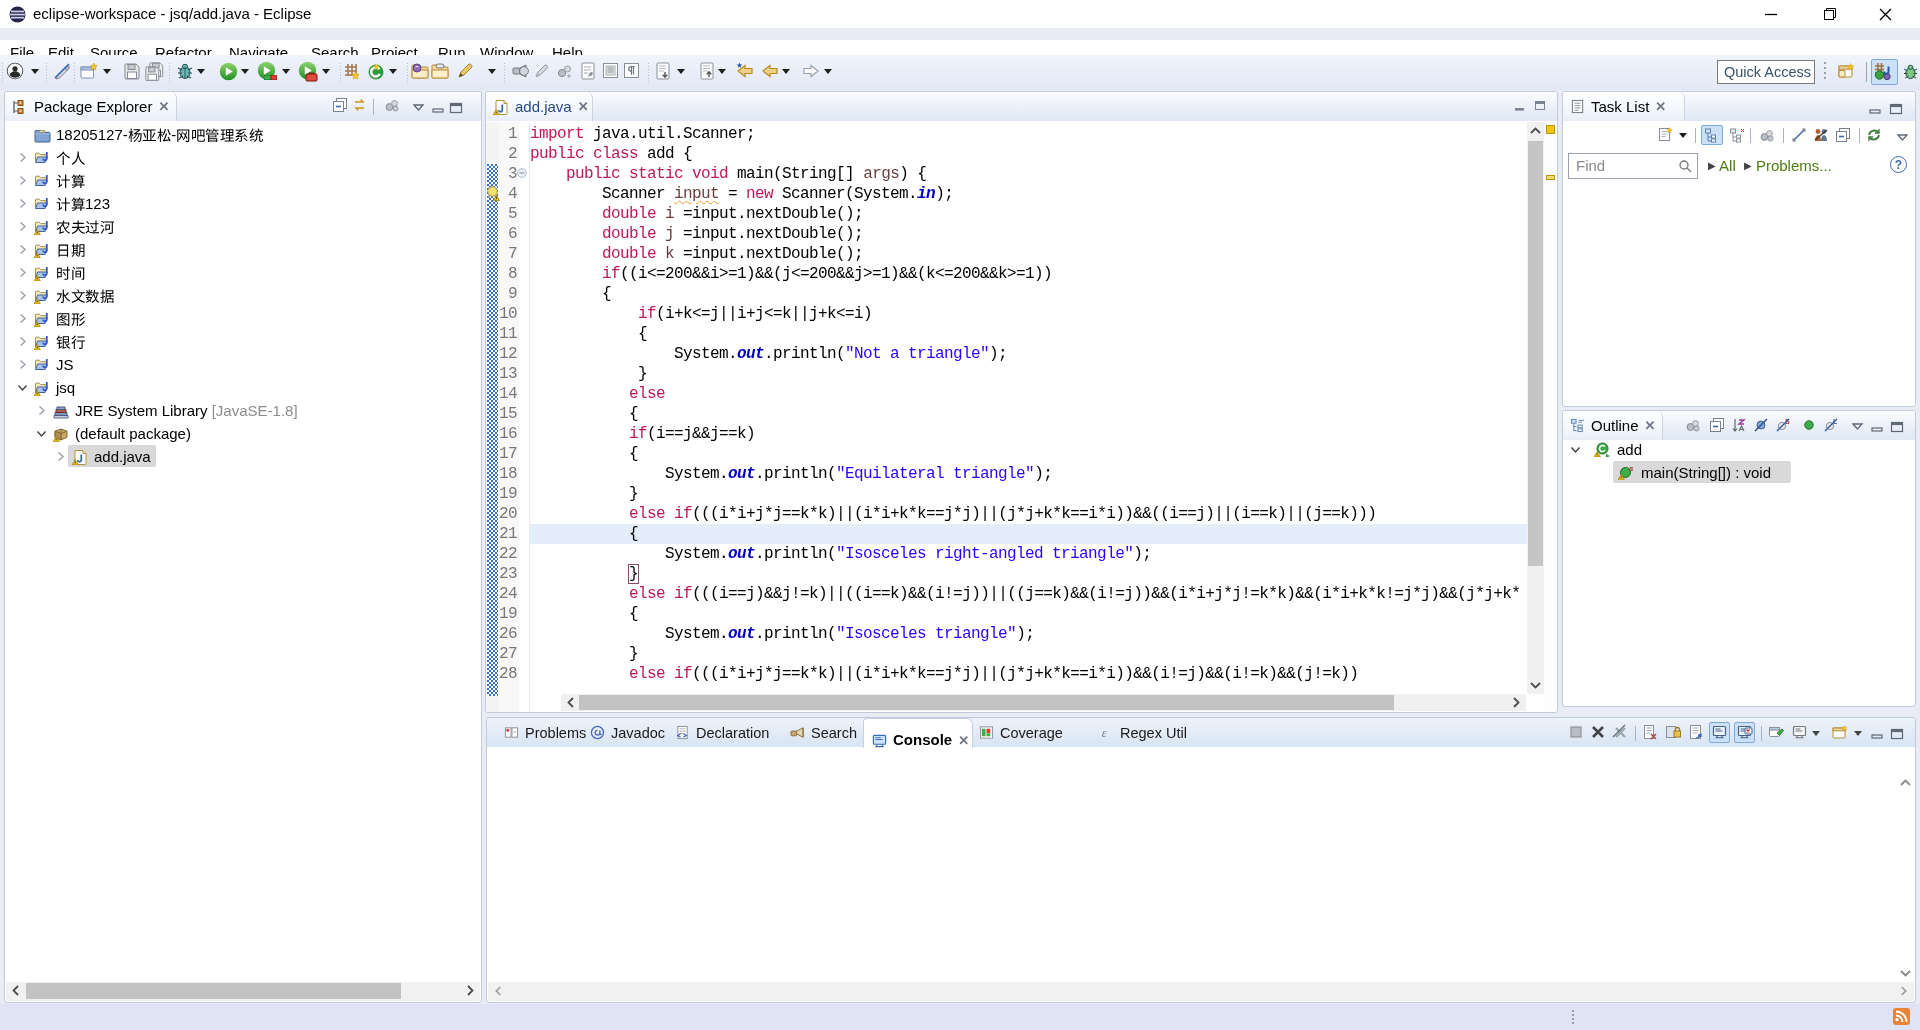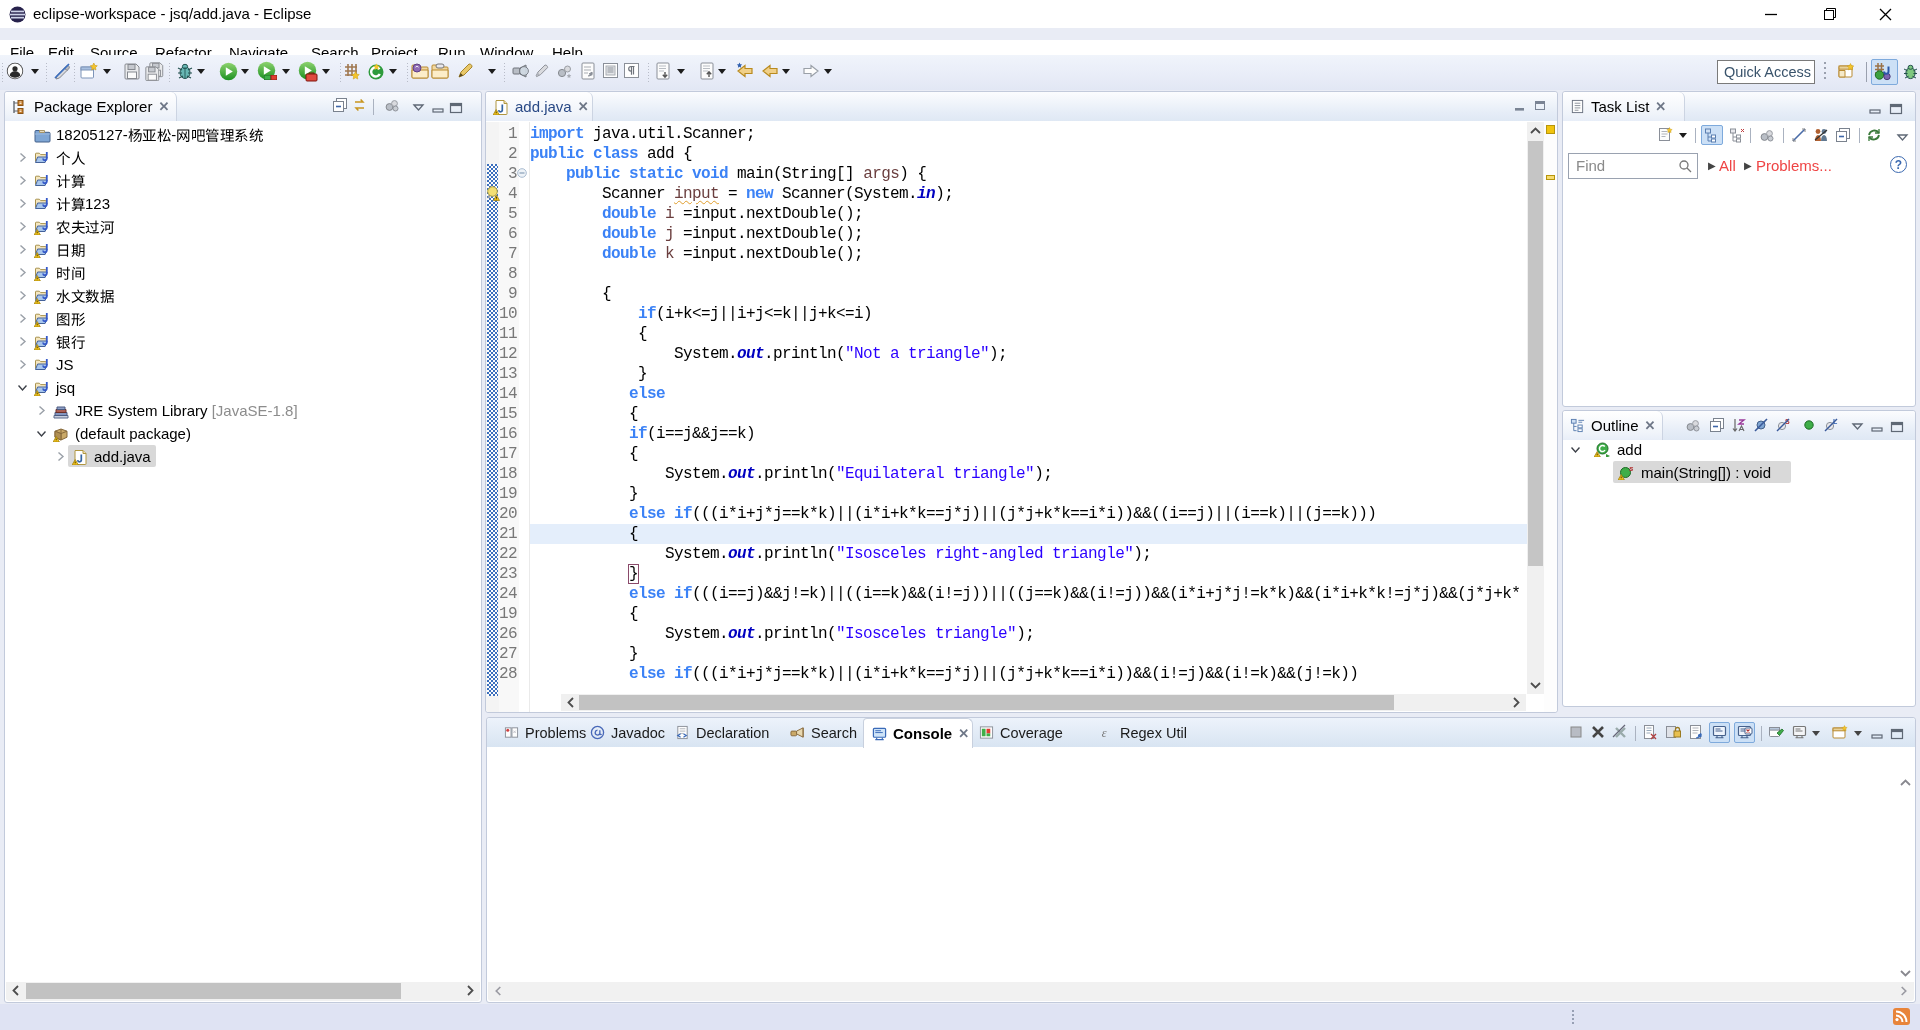"import" .k { color: #3b82f6 -> #be185d; font-weight: 700 -> 400 }
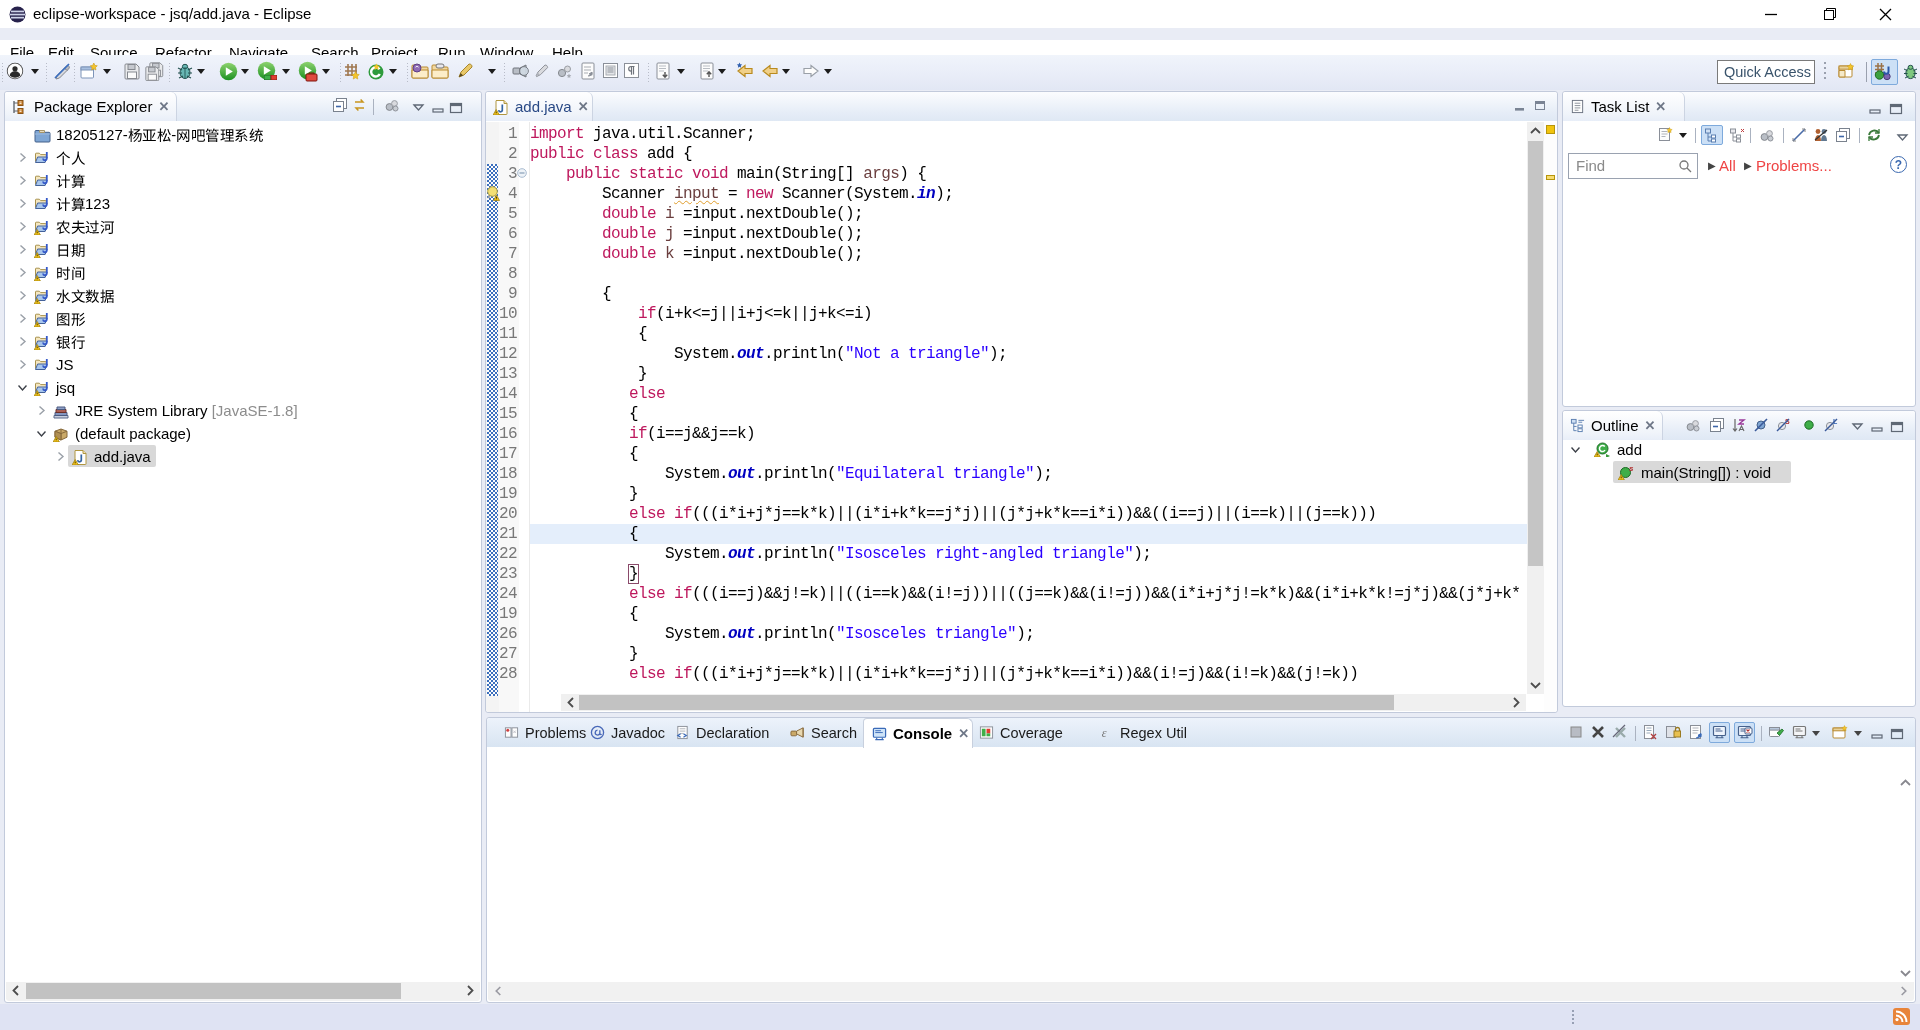"All" .bluelink { color: #ef4444 -> #4d7c0f }
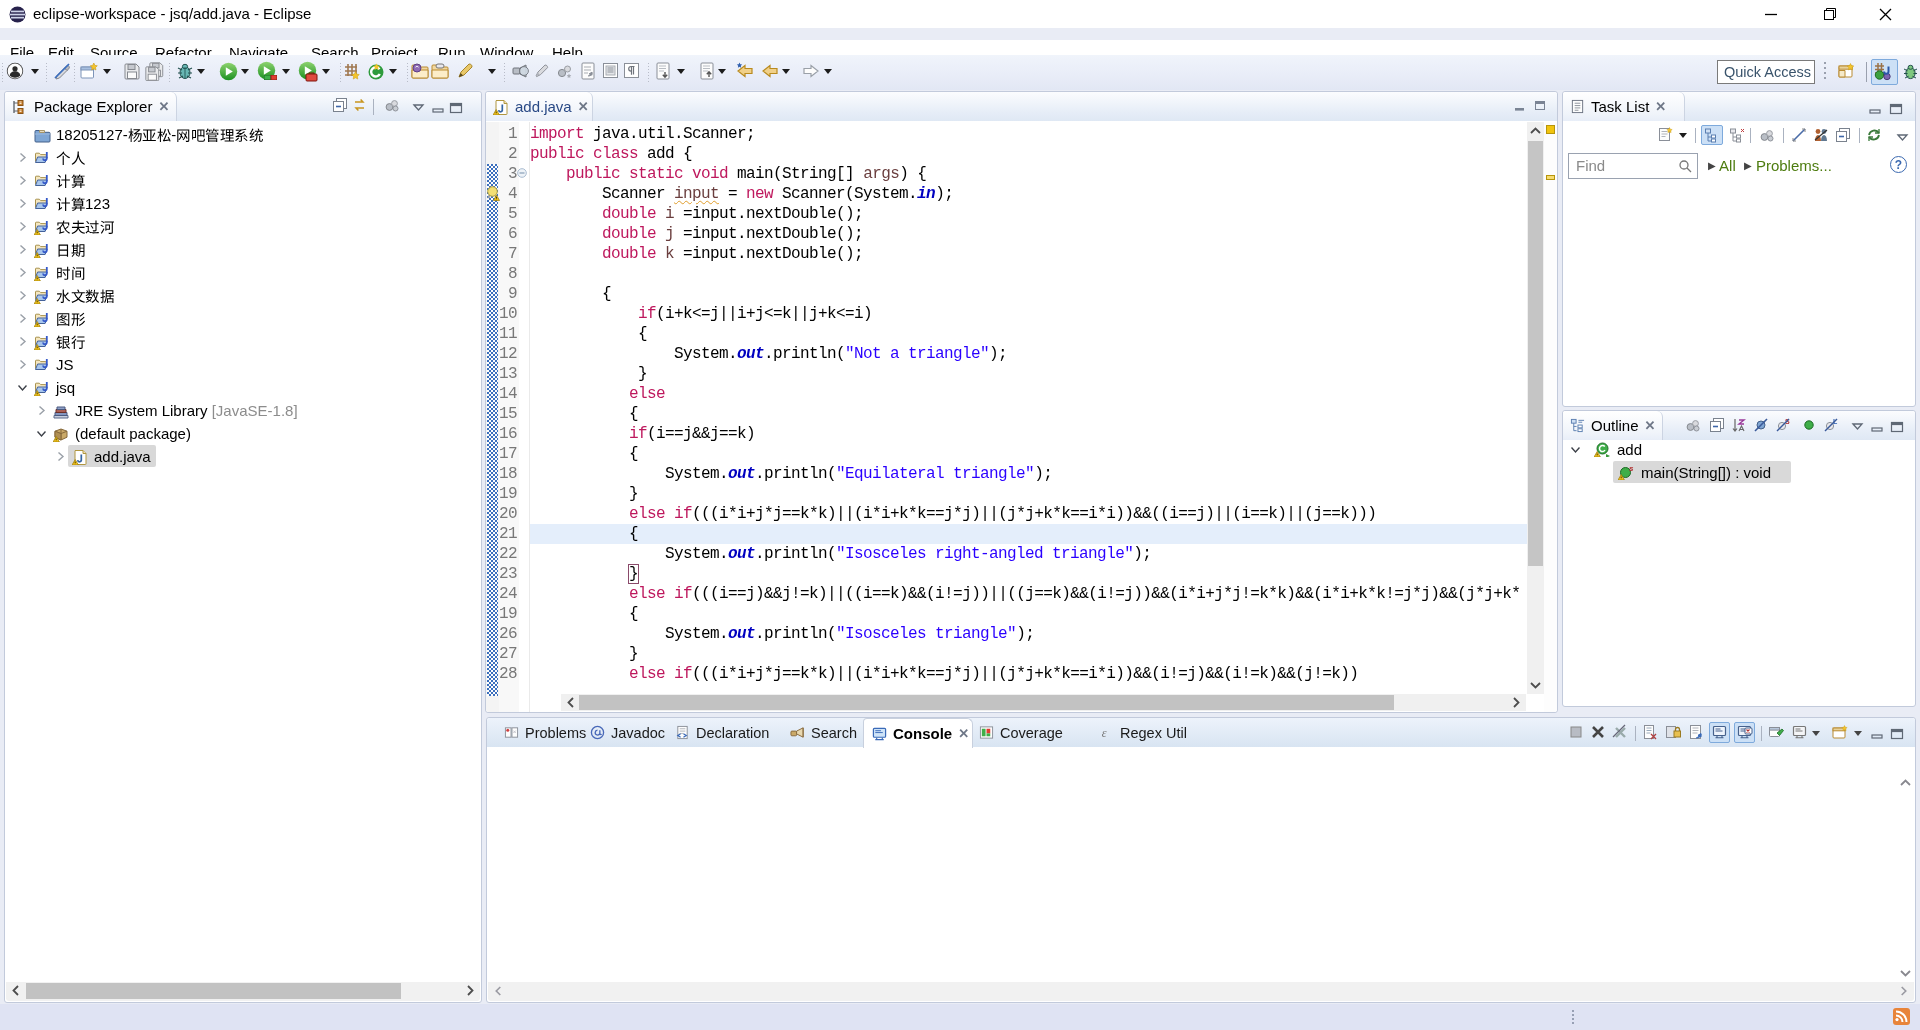"if((i<=200&&i>=1)&&(j<=200&&j>=1)&&(k<=2" div.cl { html: none -> <div> <span>if</span>((i&lt;=200&amp;&amp;i&gt;=1)&amp;&amp;(j&lt;=200&amp;&amp;j&gt;=1)&amp;&amp;(k&lt;=200&amp;&amp;k&gt;=1))</div> }
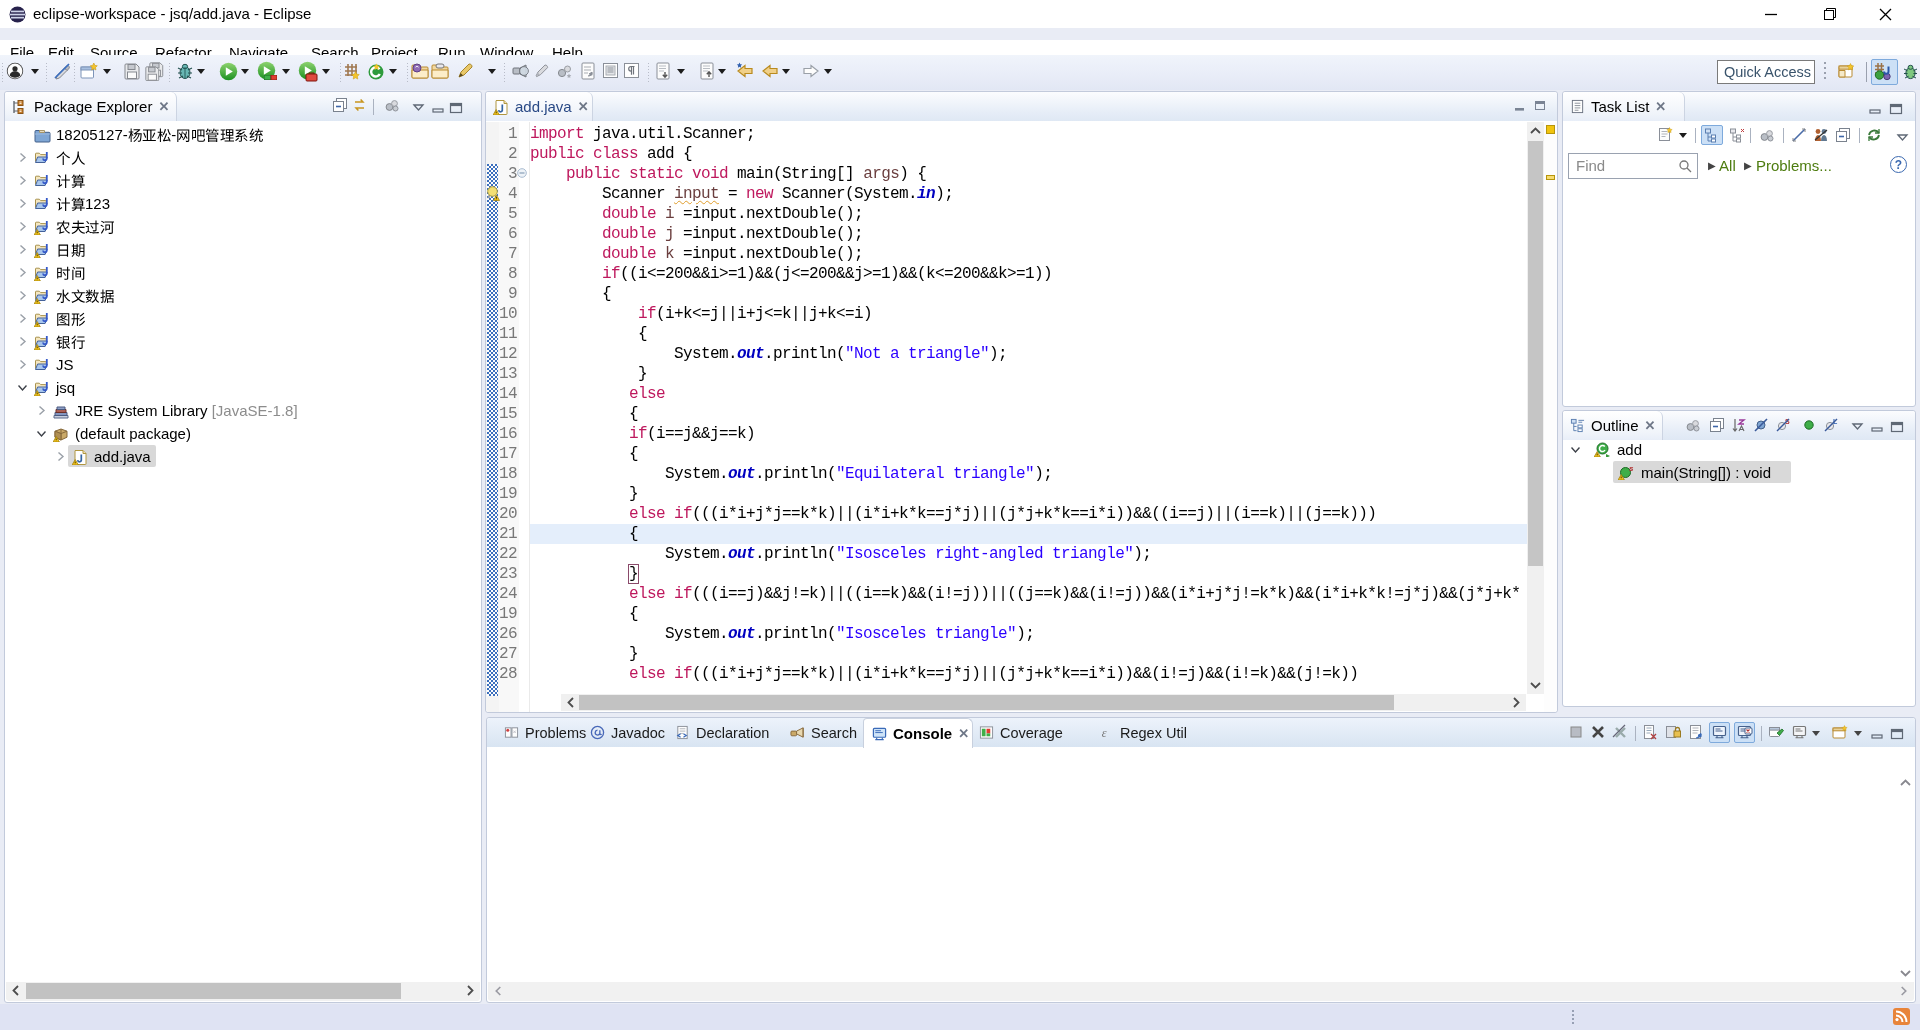"Console" #conactive { align-items: center -> flex-end }
